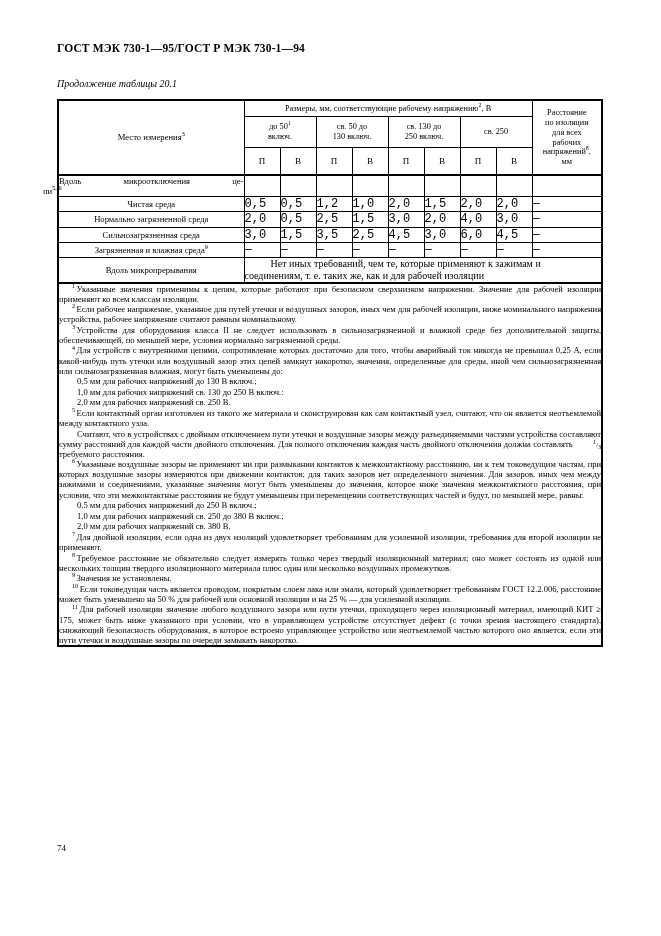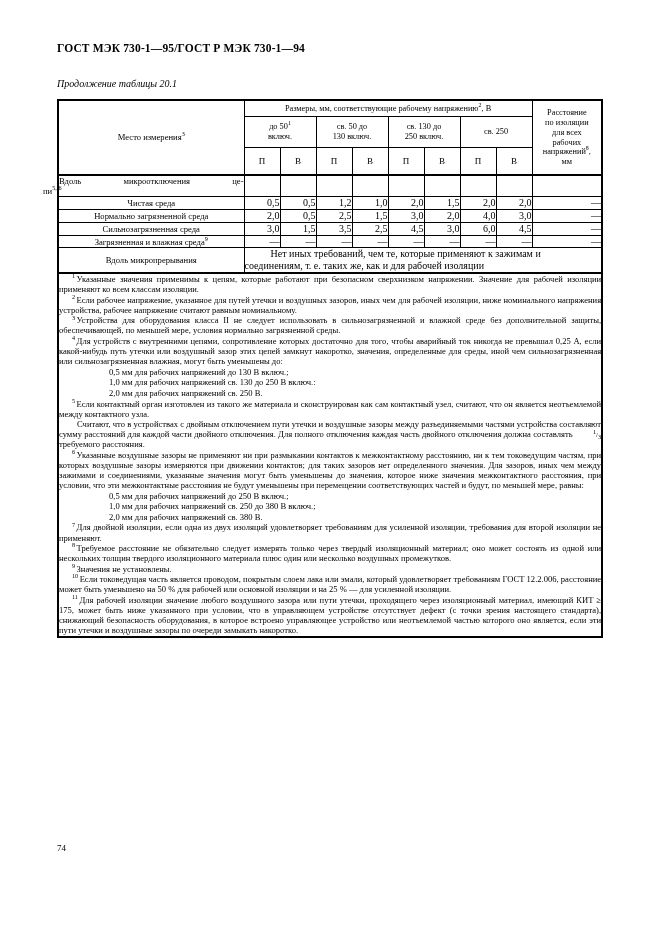"0,5" .r-val { font-family: none -> Liberation Mono, monospace; font-size: 10px -> 12px; text-align: right -> left }
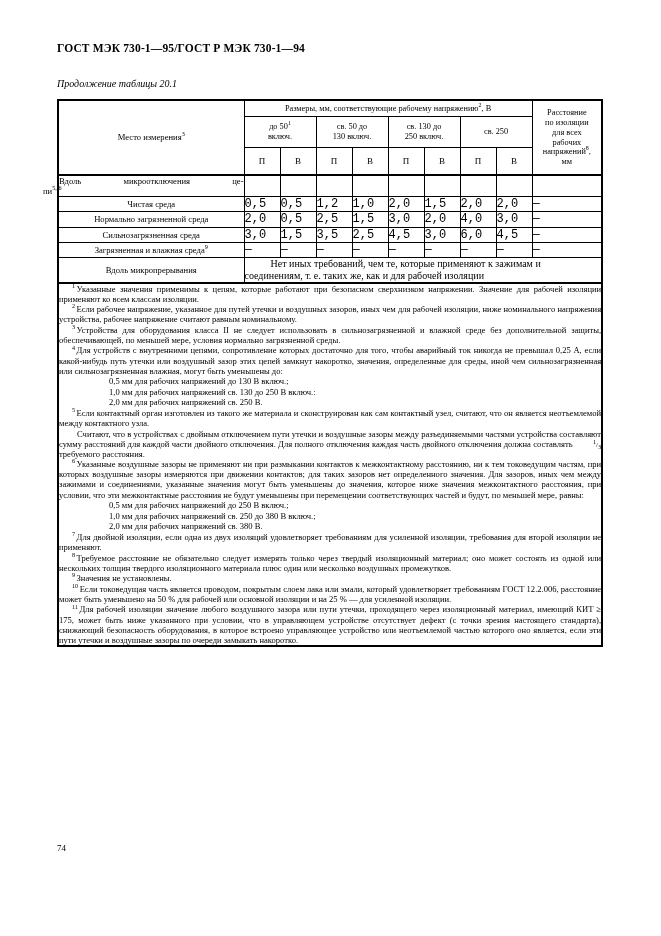"0,5 мм для рабочих напряжений" .fn.lst { padding-left: 32px -> none }
